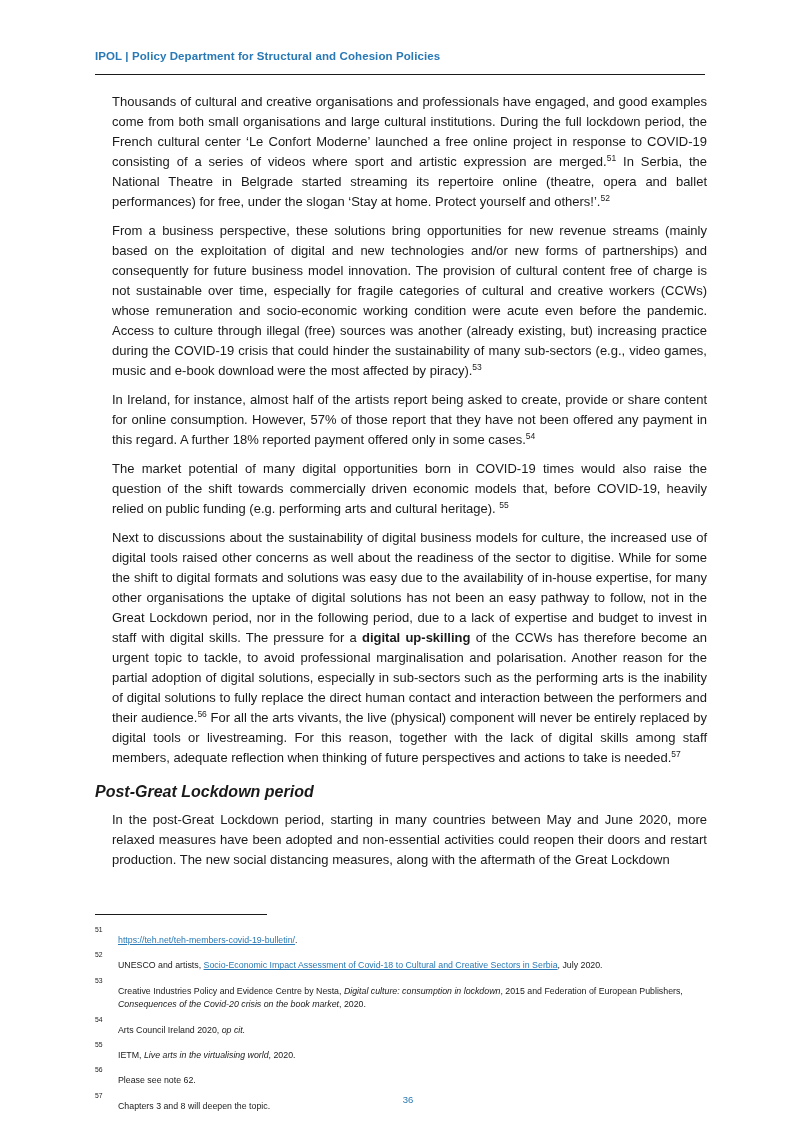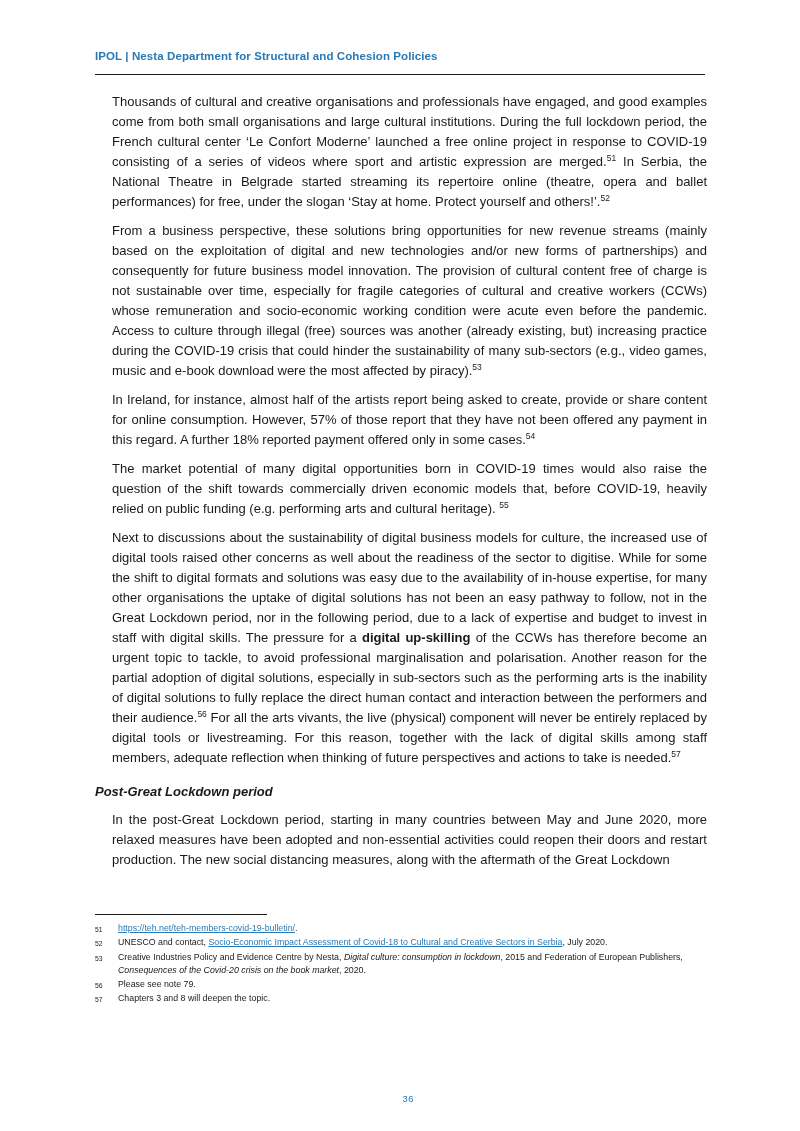"IPOL | Nesta Department for" div.header-text { text: Nesta -> Policy }
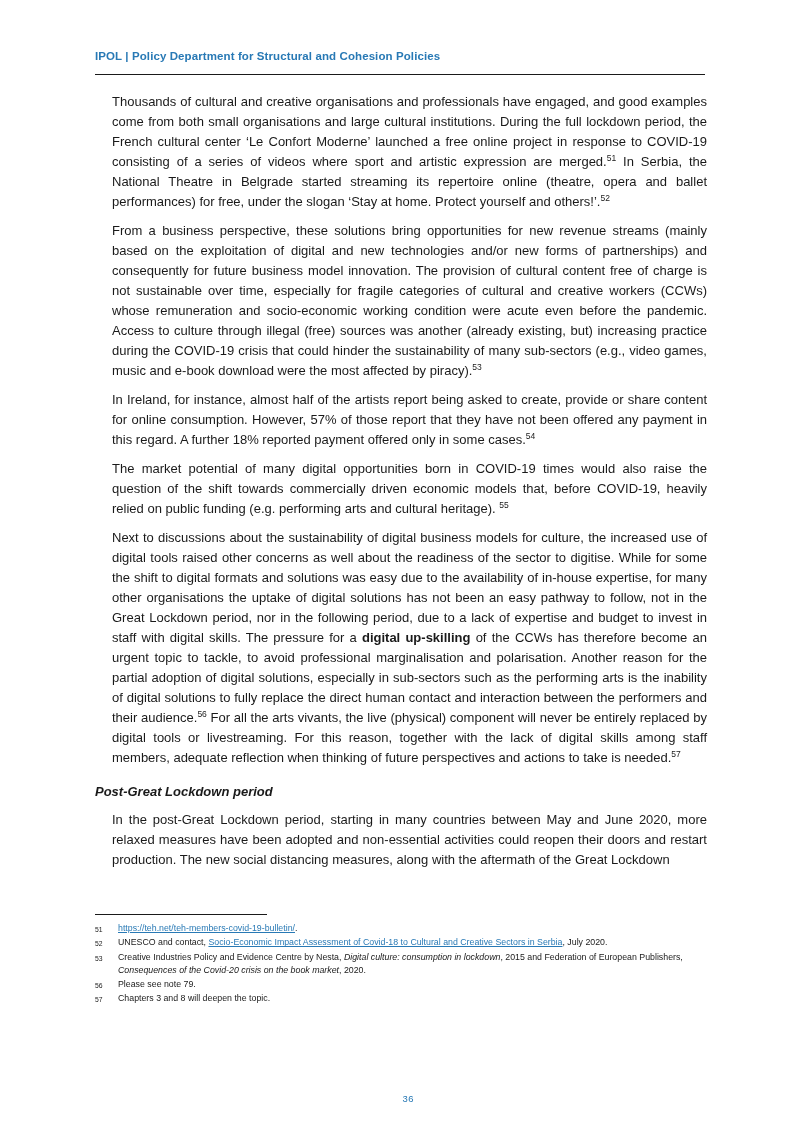"Post-Great Lockdown period" .subheading { font-size: 13px -> 16px }
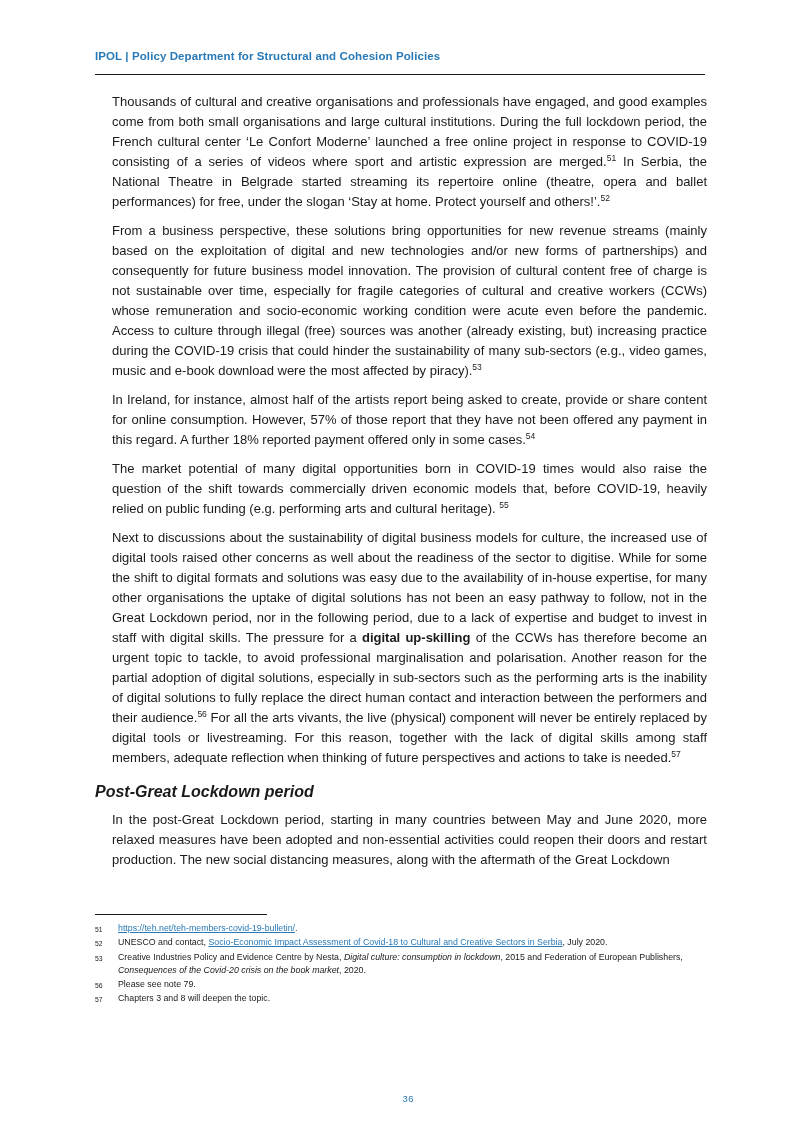"https://teh.net/teh-members-covid-19-bul" .fn-text { margin-top: none -> 12px }
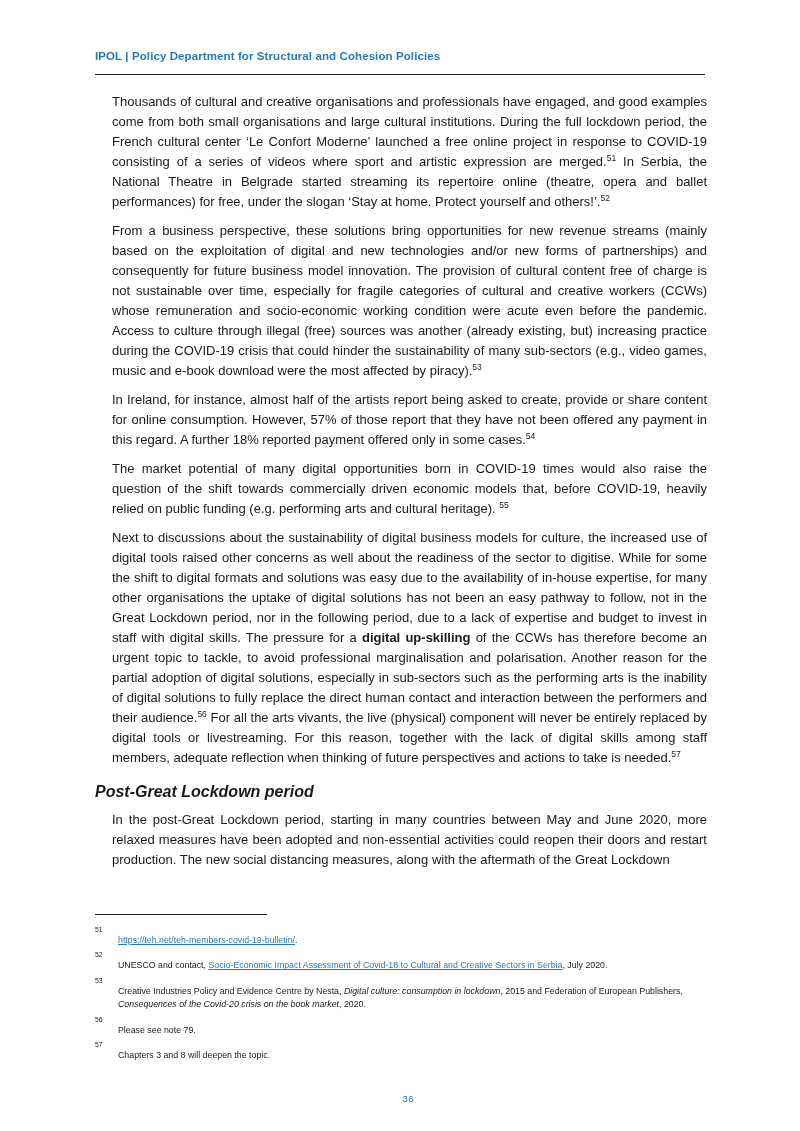"UNESCO and contact," span { text: contact -> artists }
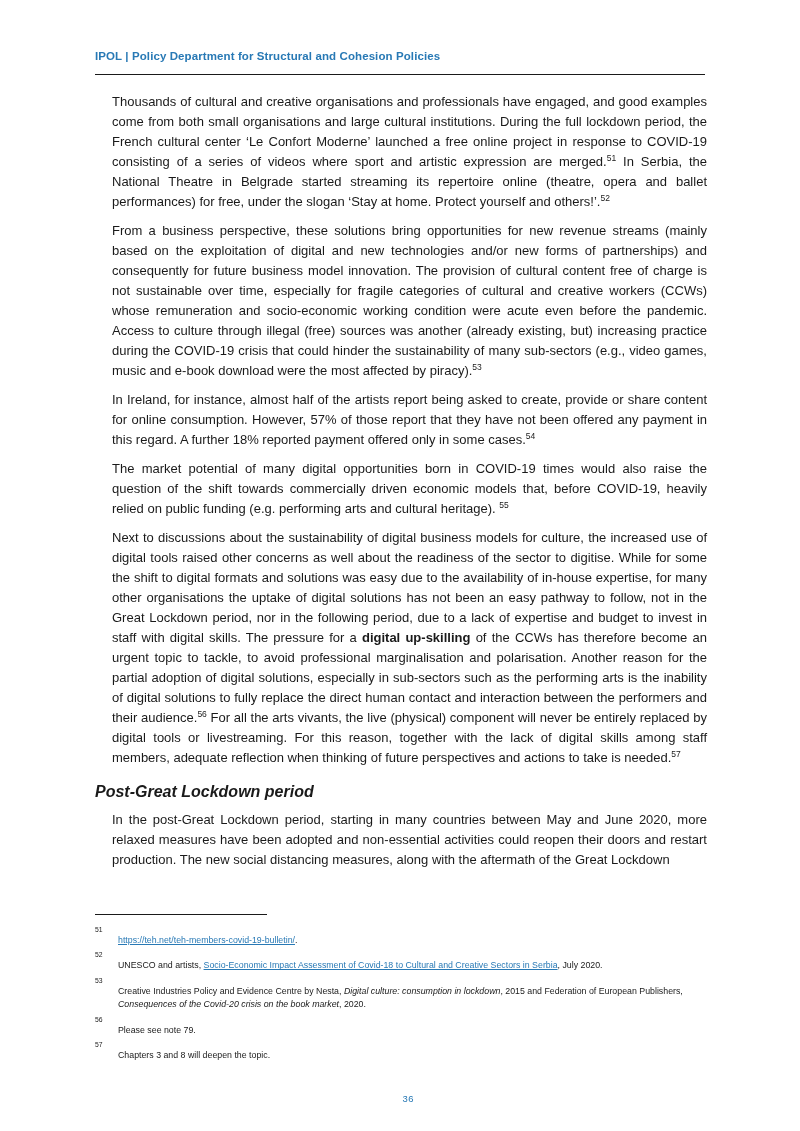"Arts Council Ireland 2020, op" div.footnote { html: none -> <div> <div>54</div> <div><span>Arts Council Ireland 2020, </span><em>op cit.</em></div> </div> }
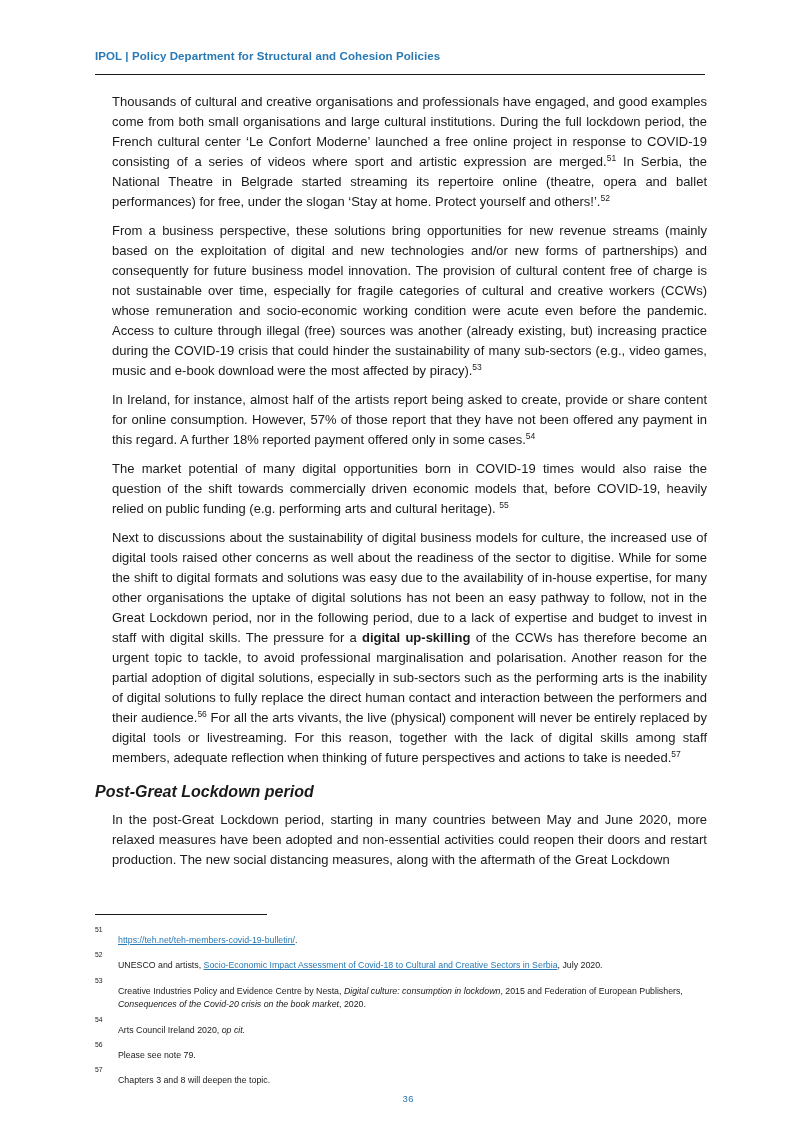"IETM, Live arts in the" div.footnote { html: none -> <div> <div>55</div> <div><span>IETM, </span><em>Live arts in the virtualising world</em><span>, 2020.</span></div> </div> }
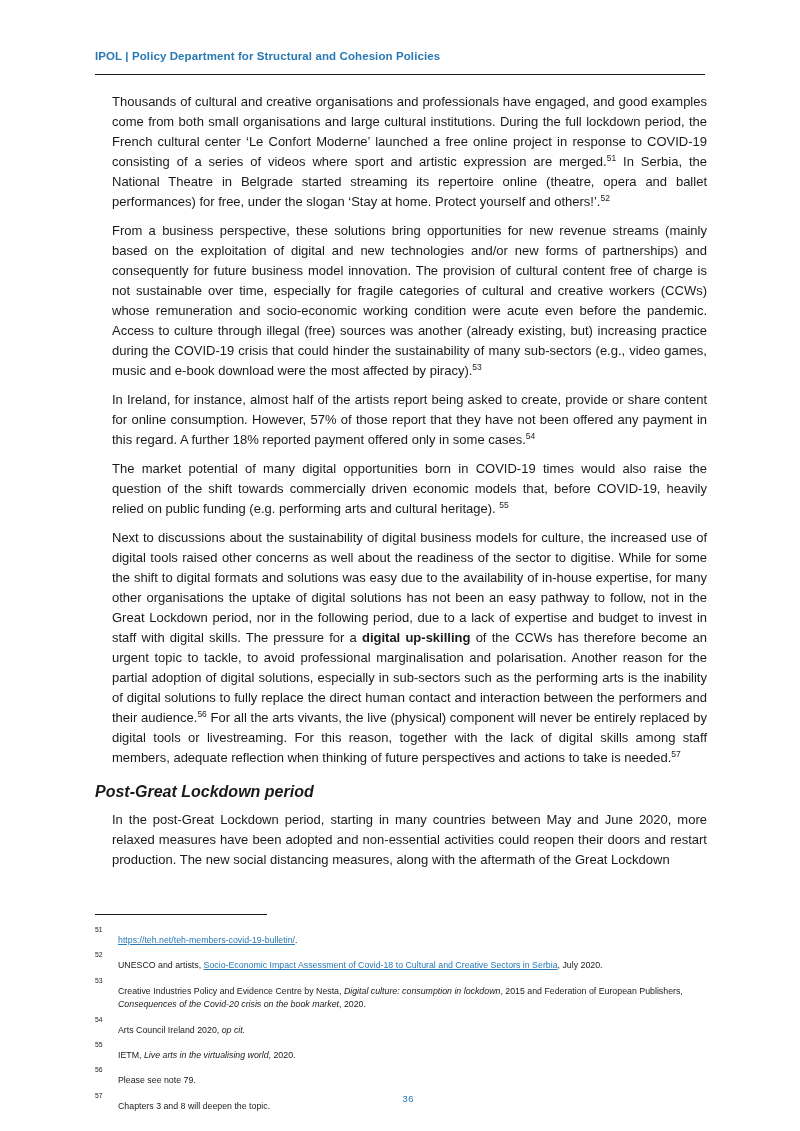"Please see note 79." span { text: 79 -> 62 }
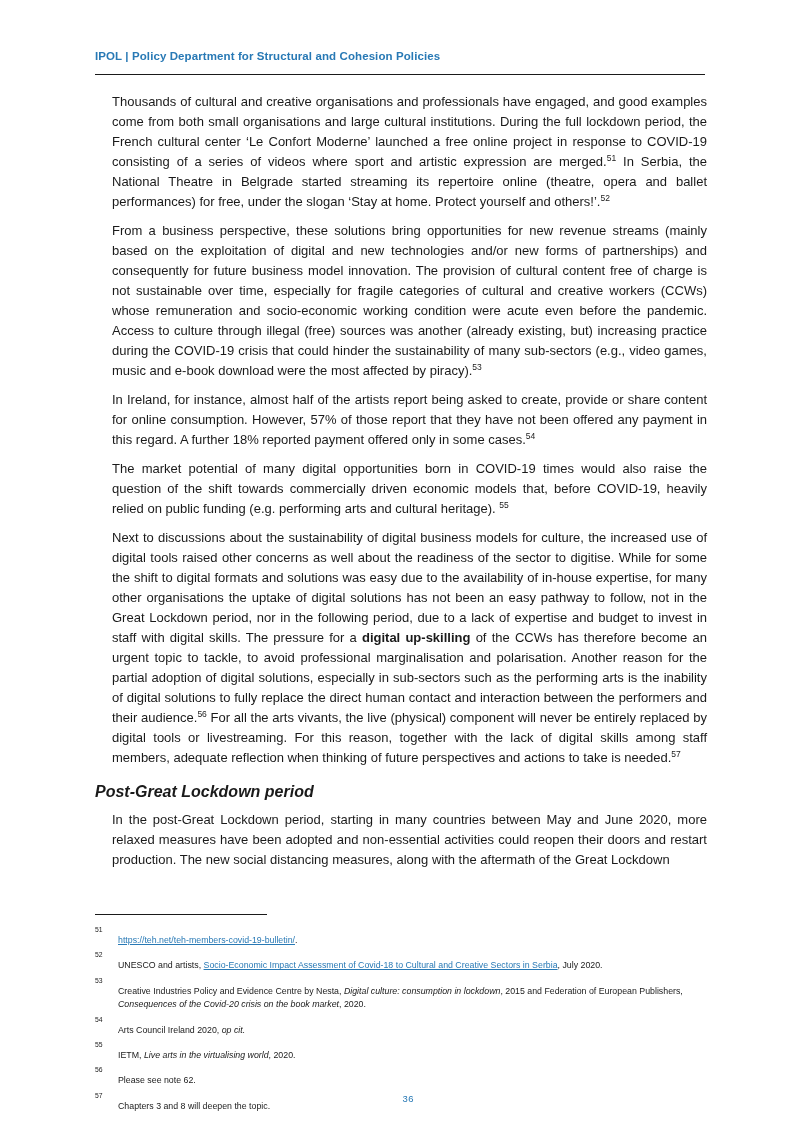"36" .page-number { font-family: Liberation Mono, monospace -> none }
